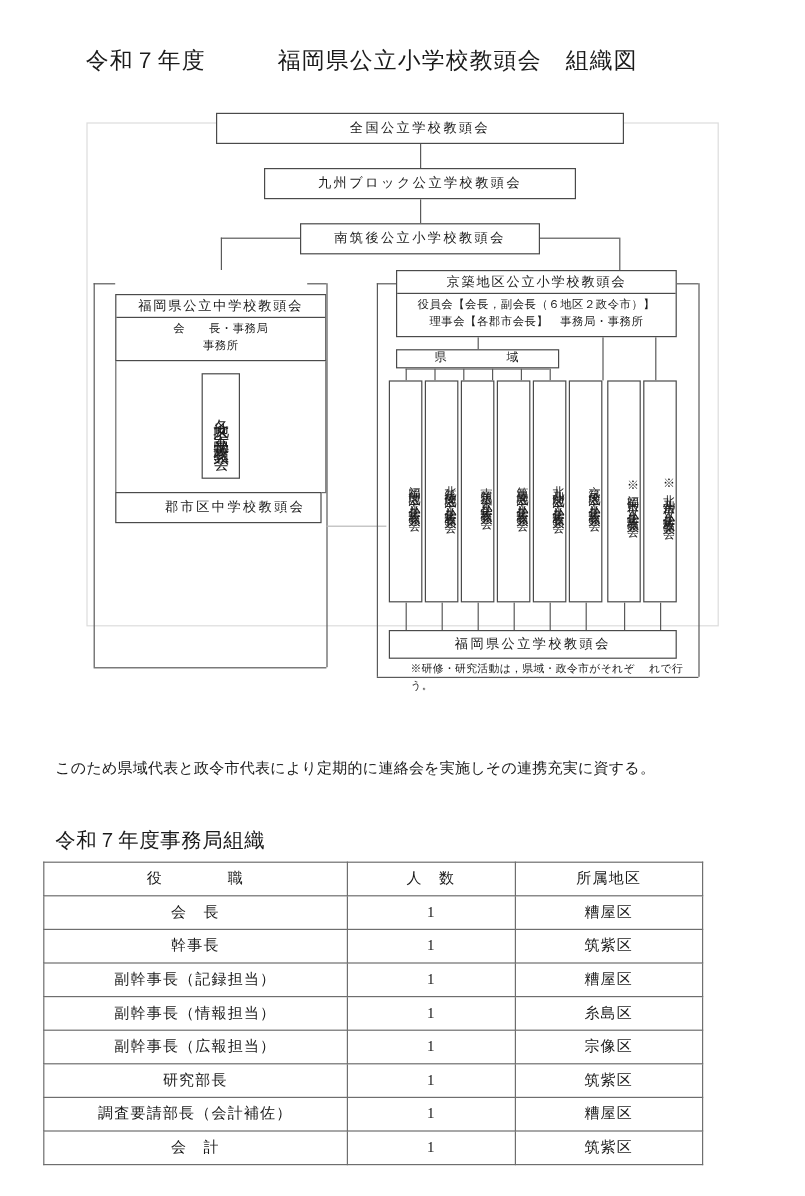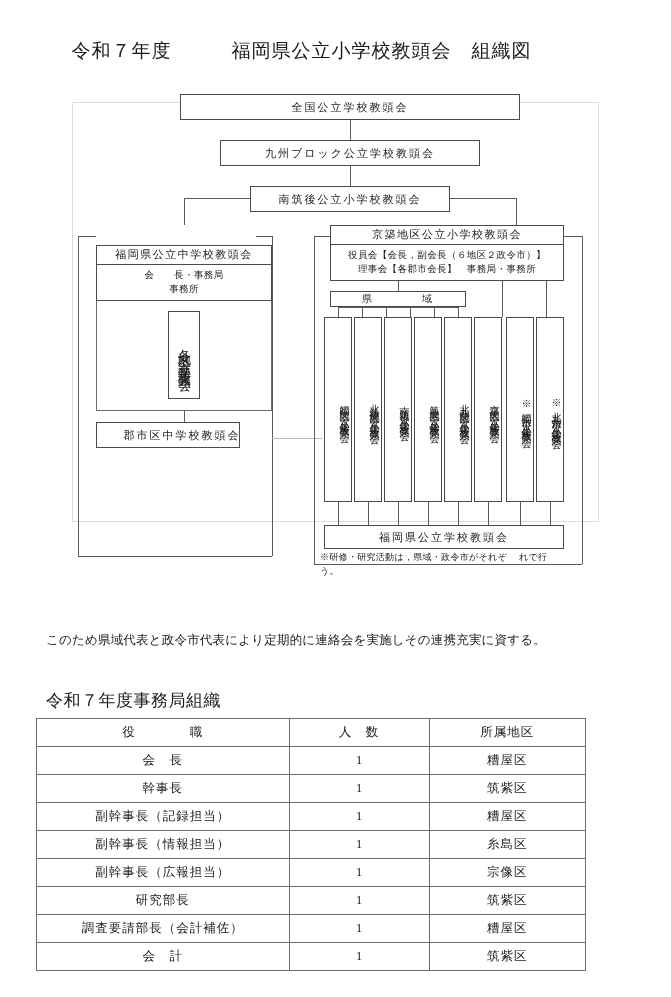"郡市区中学校教頭会" div.bx { top: 334px -> 322px; width: 144px -> 172px }
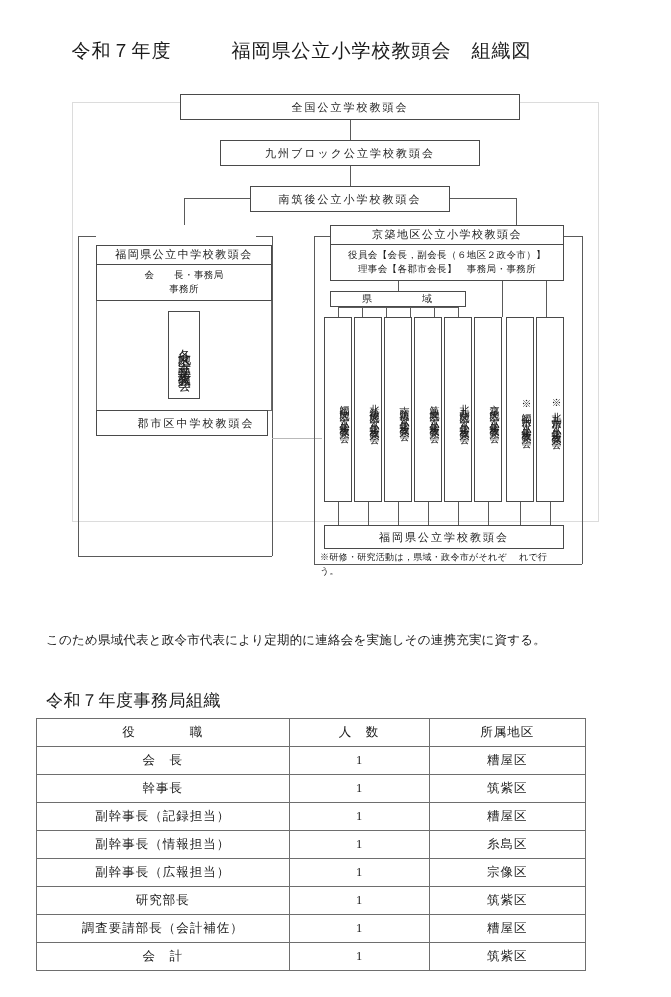"※研修・研究活動は，県域・政令市がそれぞ れで行う。" div.note { left: 320px -> 342px }
